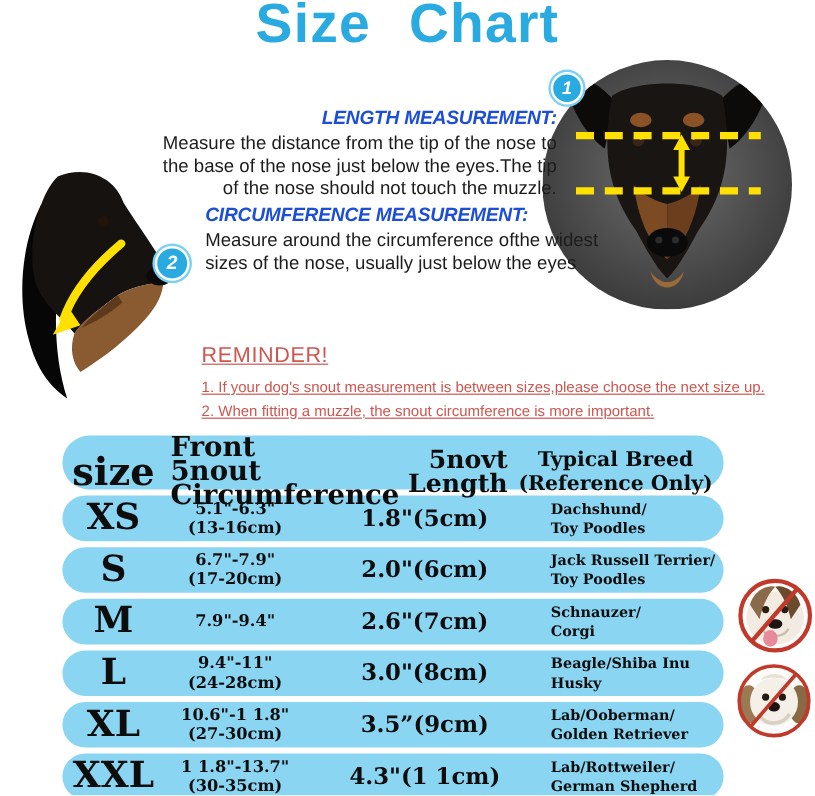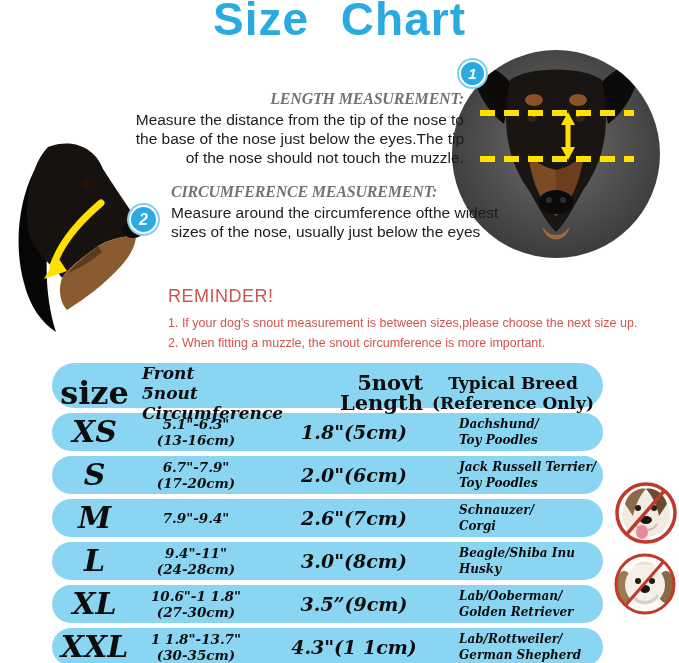"LENGTH MEASUREMENT:" .m-heading { color: #737373 -> #1d4ed8; font-family: Liberation Serif, serif -> none }
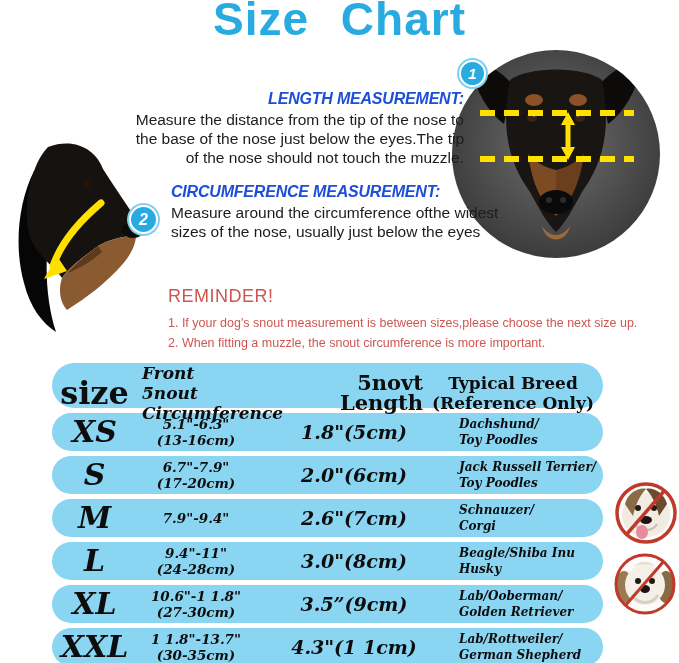"CIRCUMFERENCE MEASUREMENT:" .circ-block { top: 183px -> 171px }
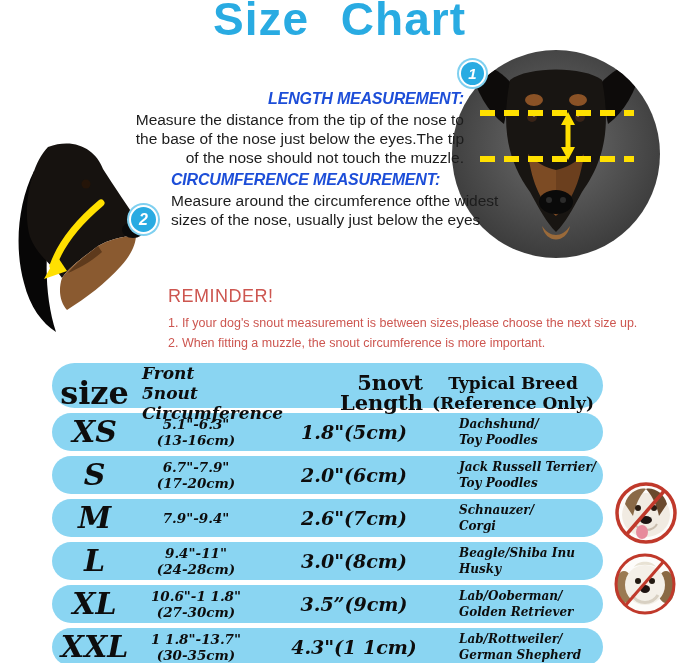"REMINDER!" .reminder { text-decoration: none -> underline }
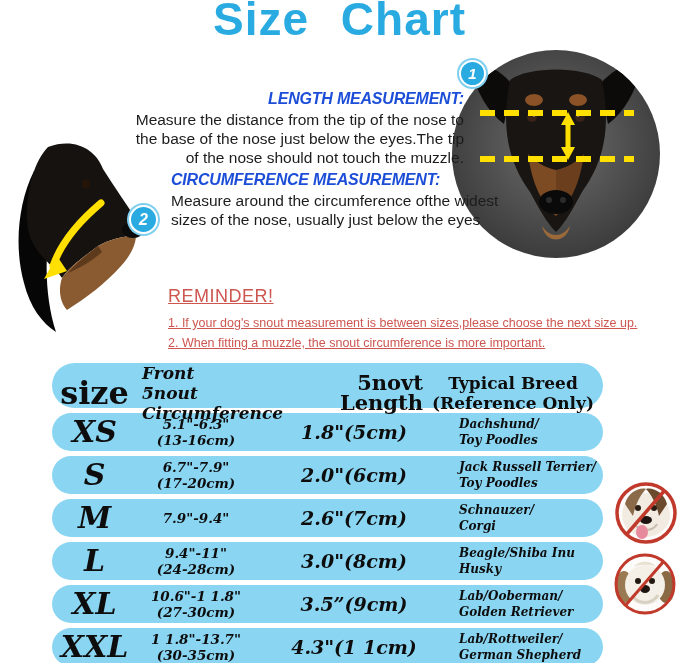"Front 5nout" .h-circ { font-size: 17px -> 23px; font-style: italic -> none }
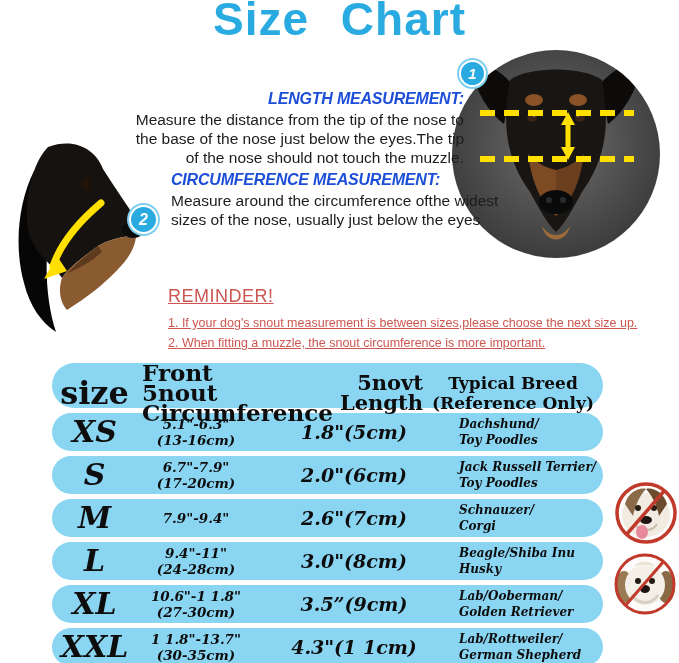"XS" .t-row.body { font-style: italic -> none }
